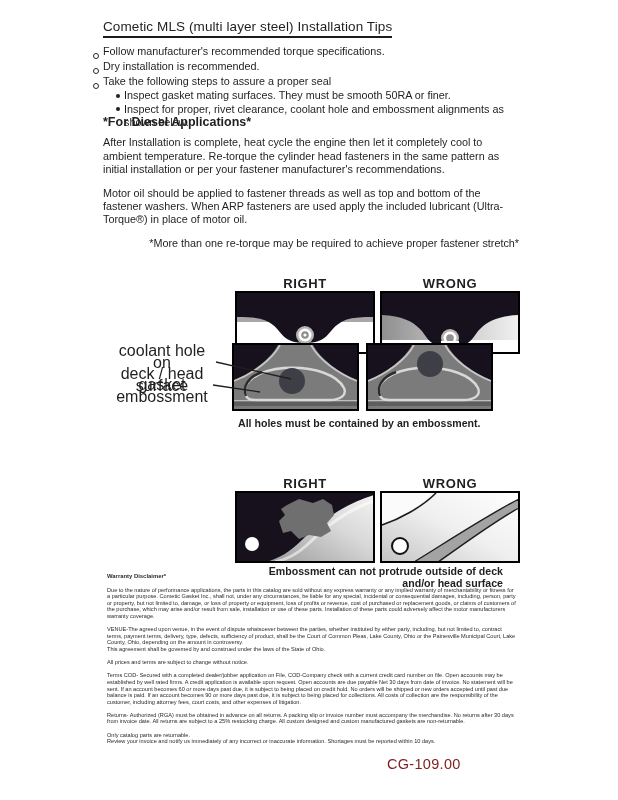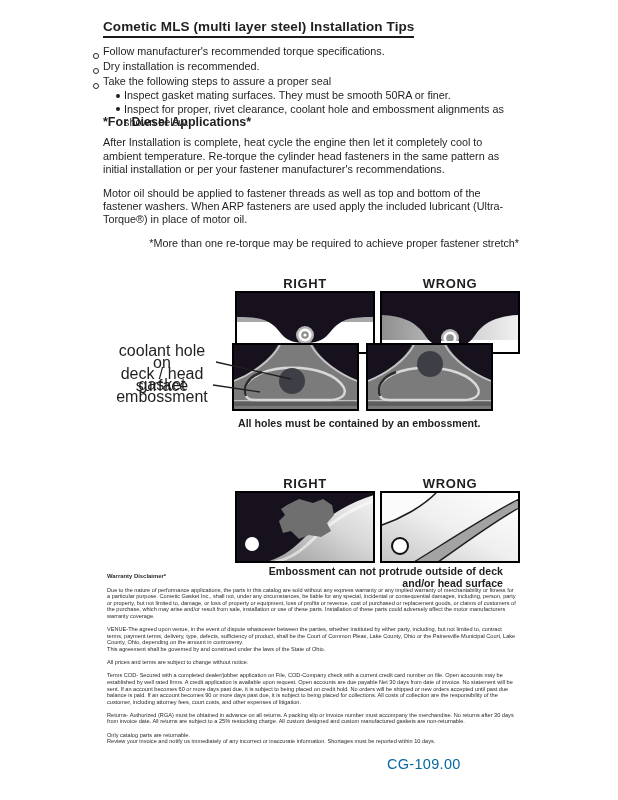"Cometic MLS (multi layer steel)" .doc-title { font-weight: bold -> normal }
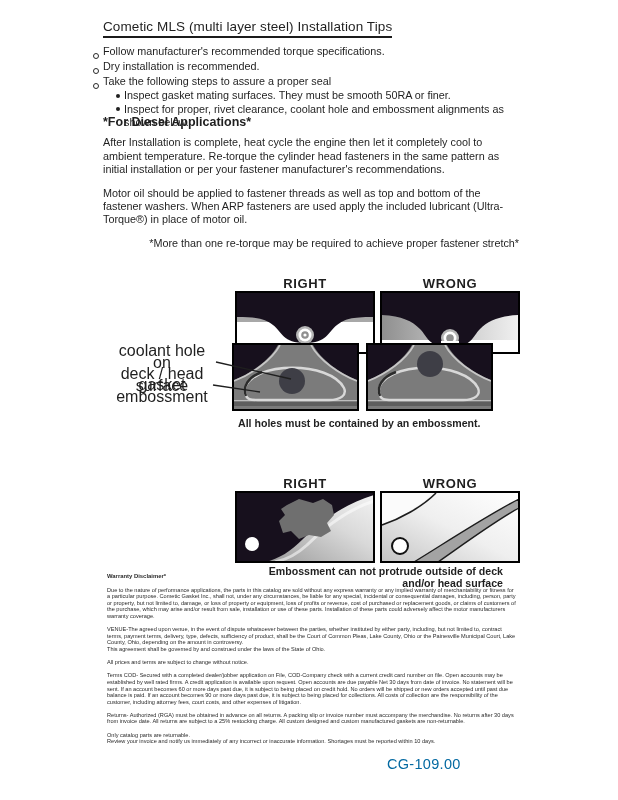"CG-109.00" .page-num { color: #0369a1 -> #7f1d1d }
